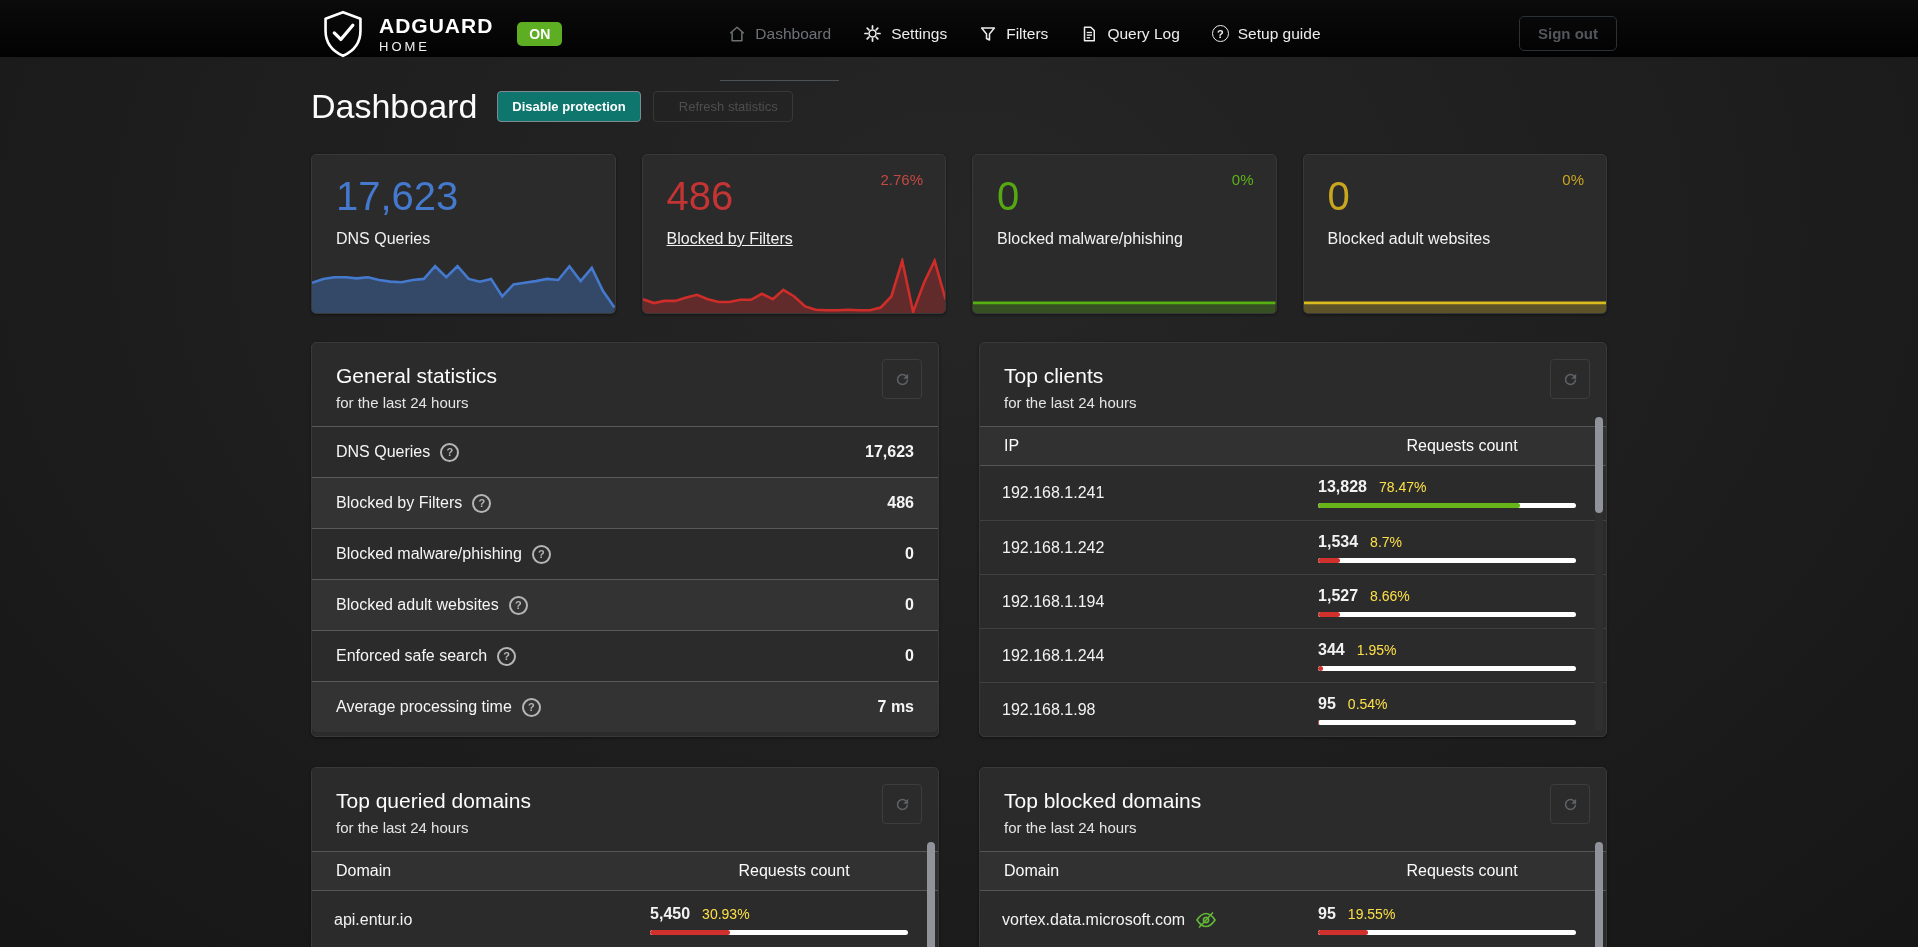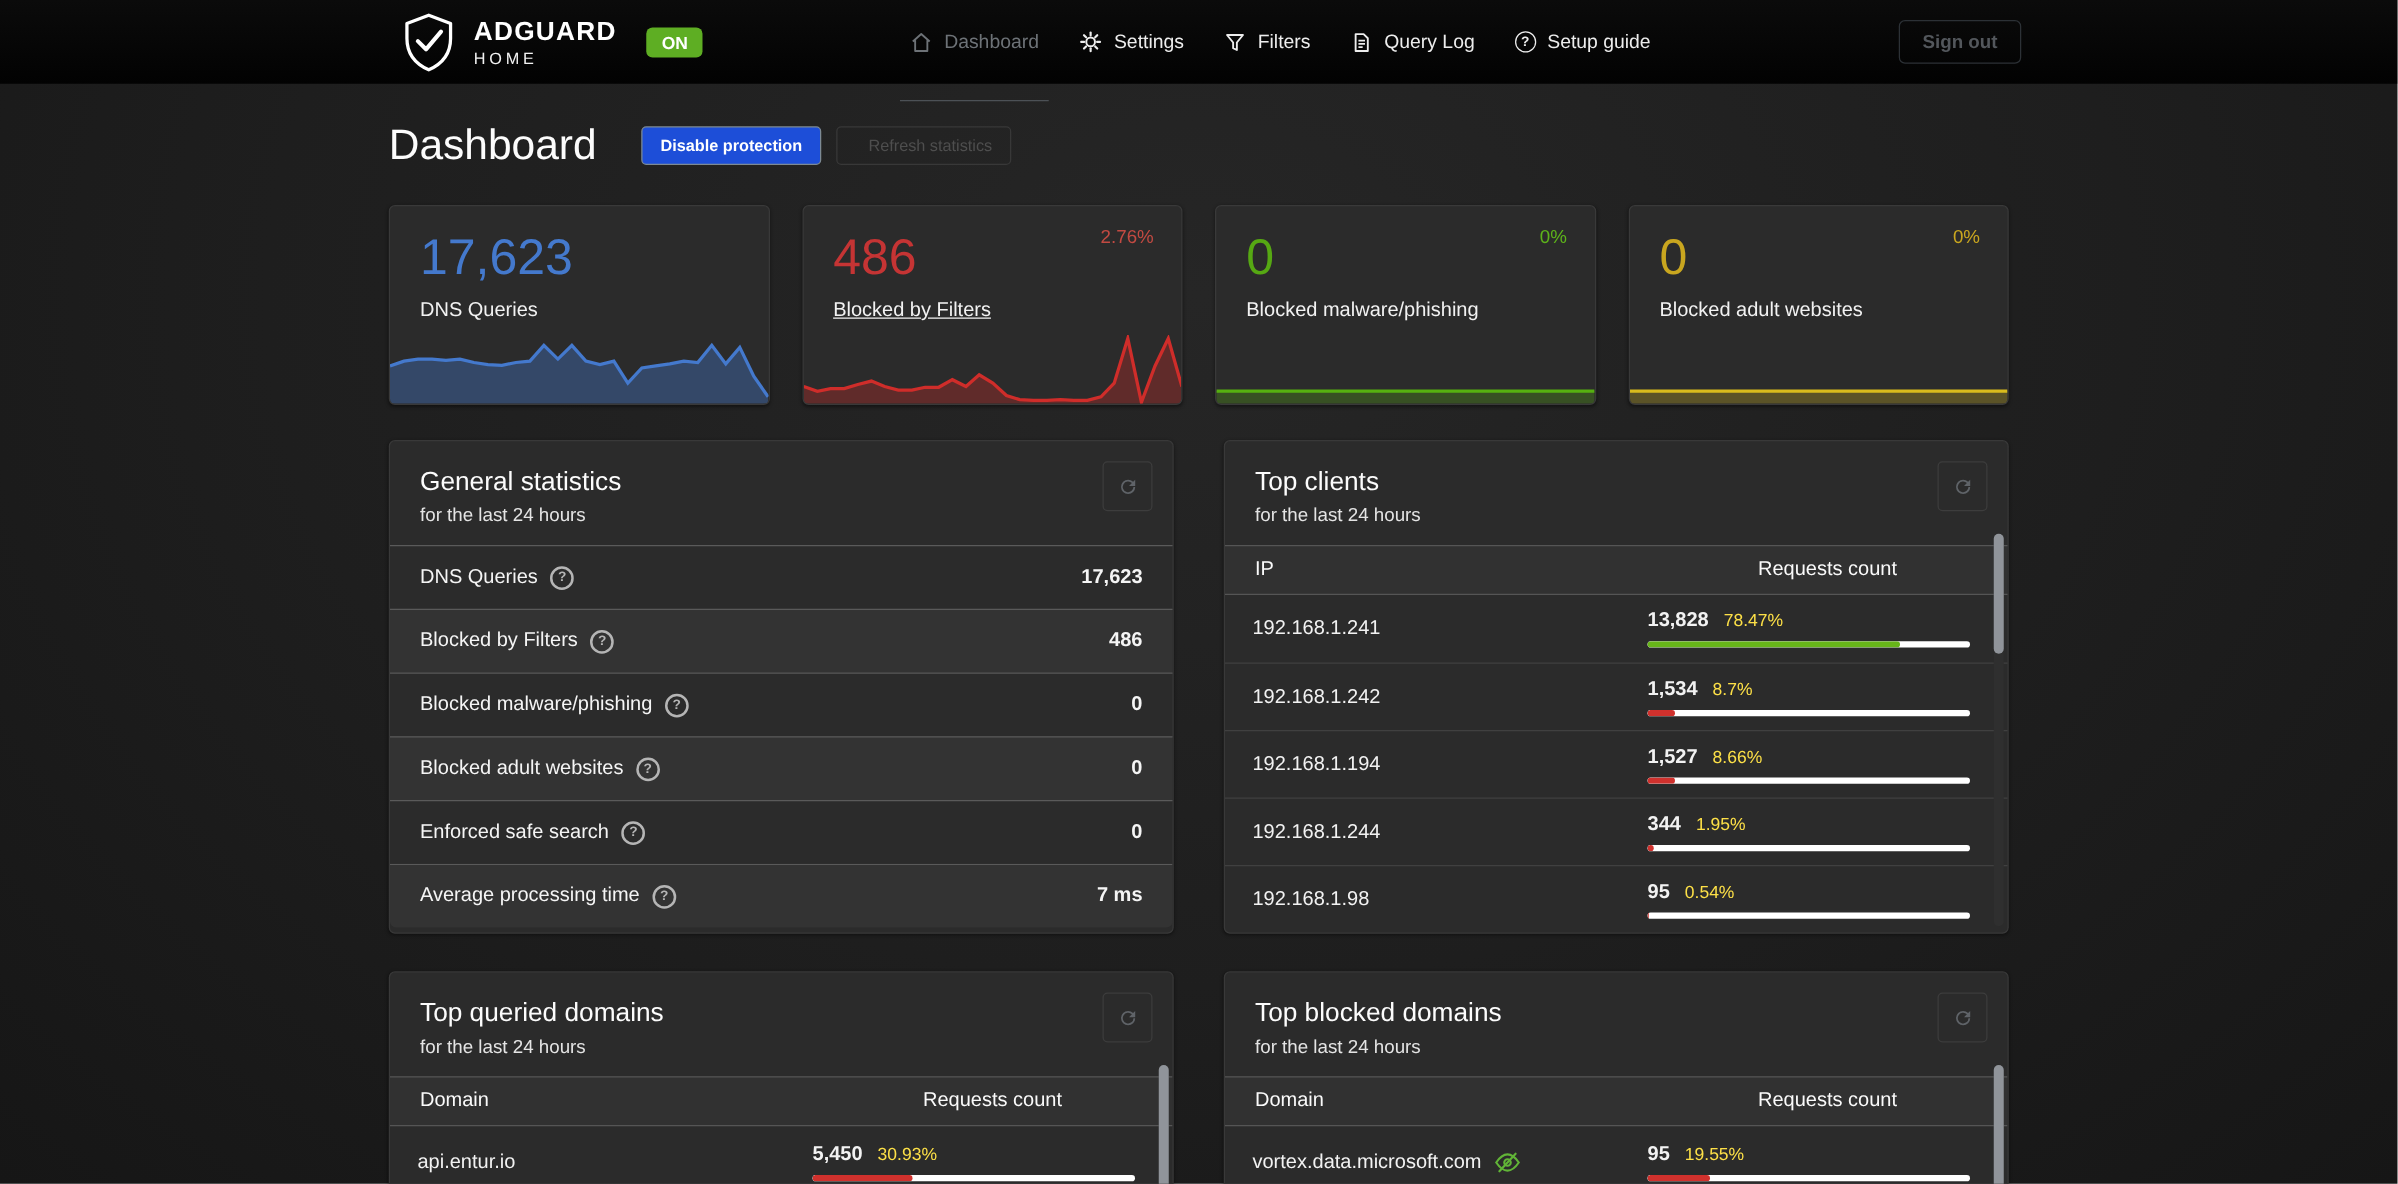"ADGUARD" .navbar { height: 67px -> 57px }
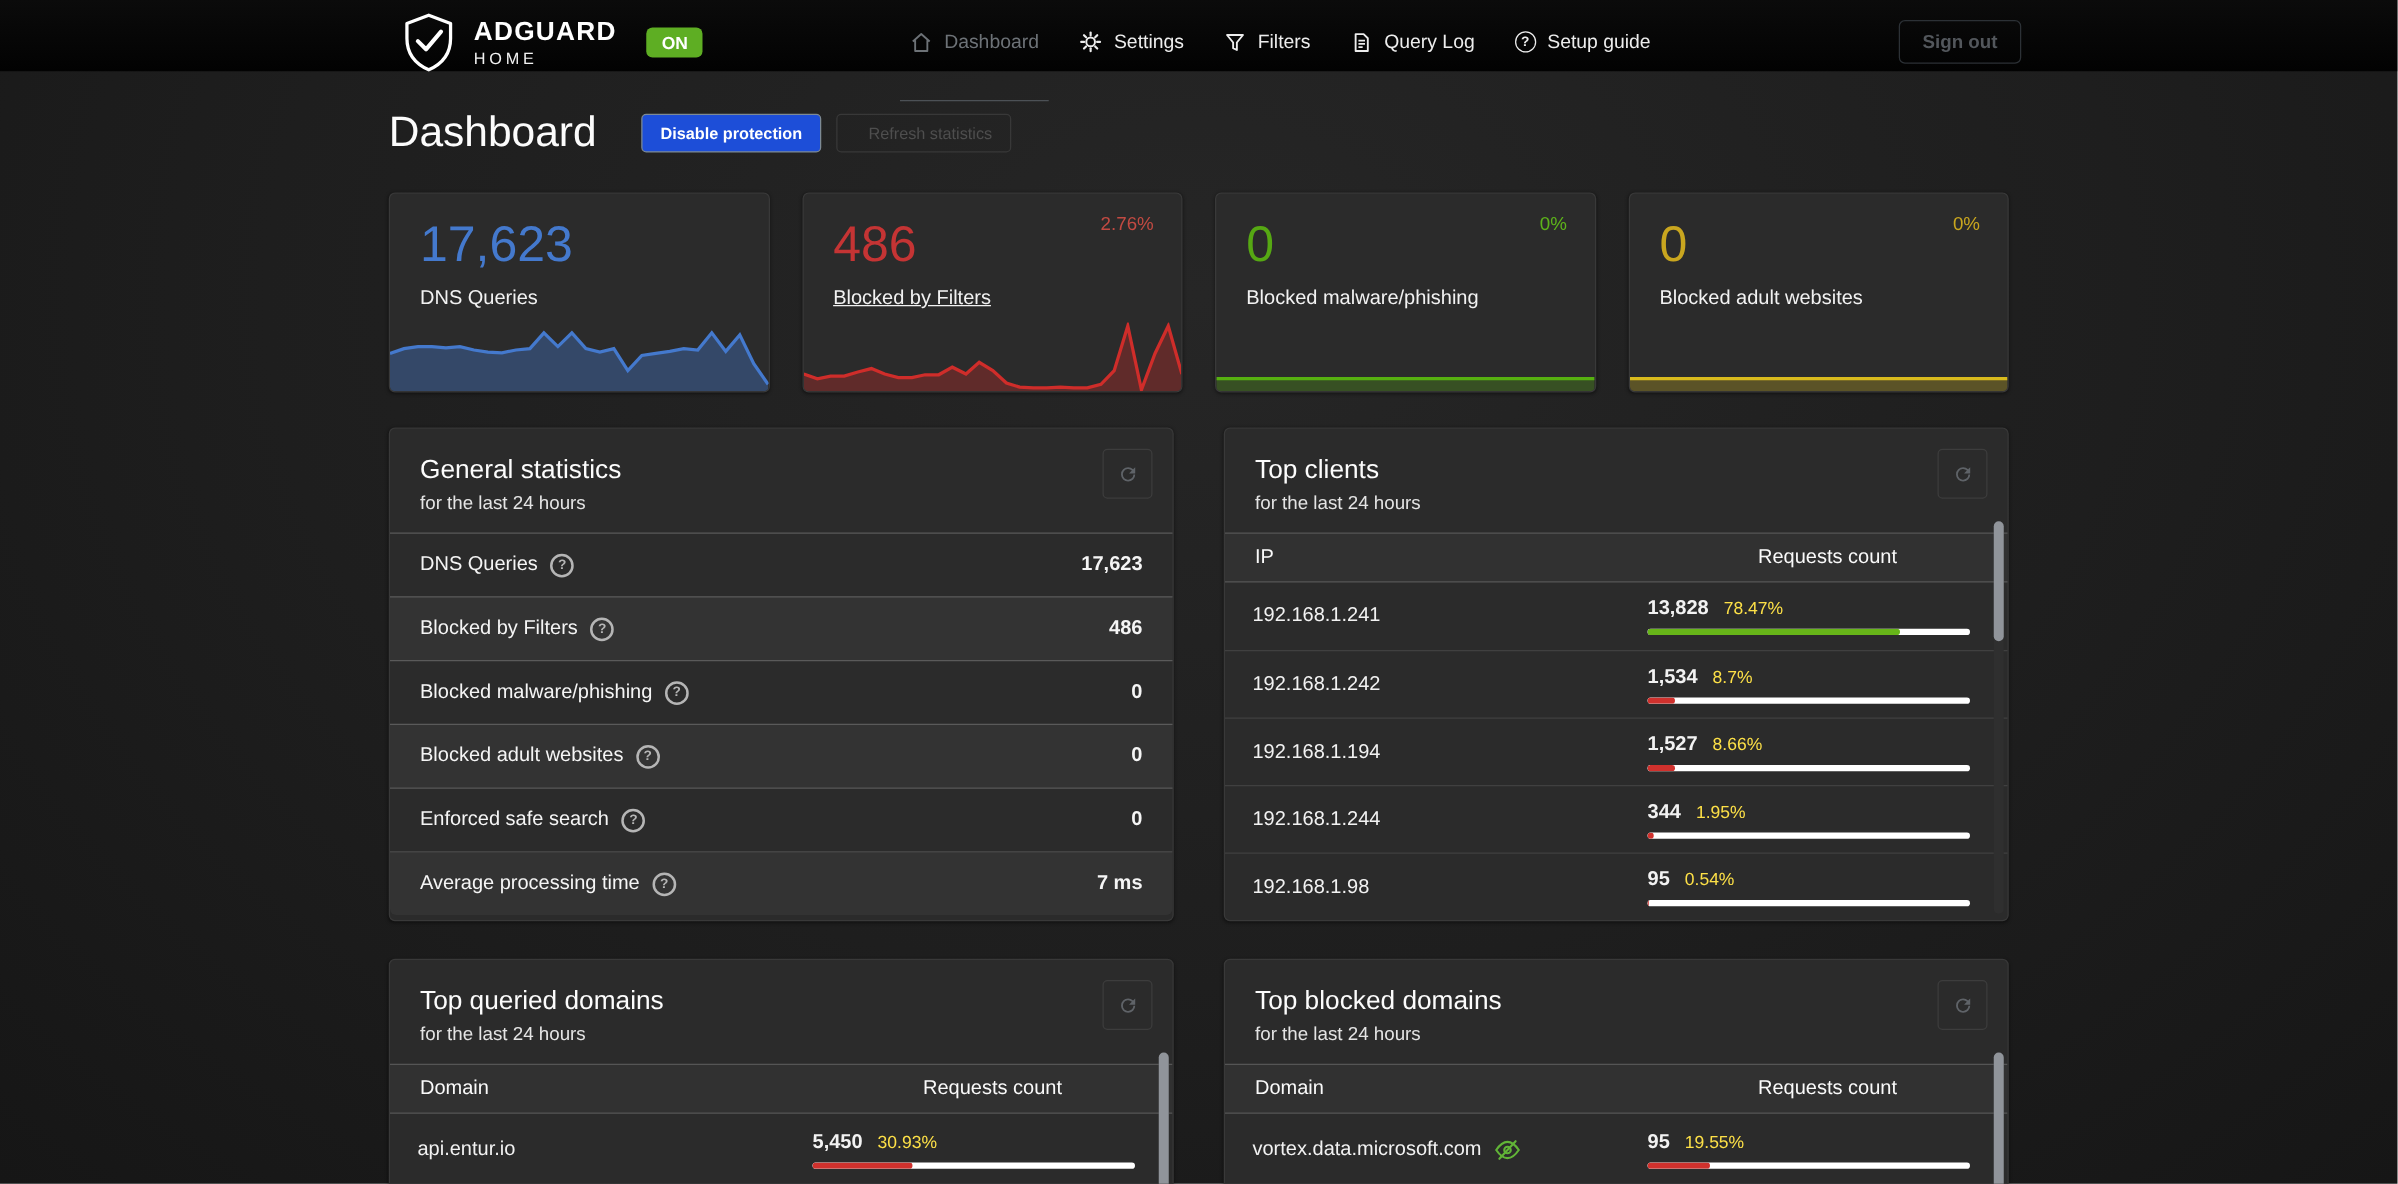"Disable protection" .btn-disable { background: #1d4ed8 -> #0f766e; margin-left: 36px -> 20px }
